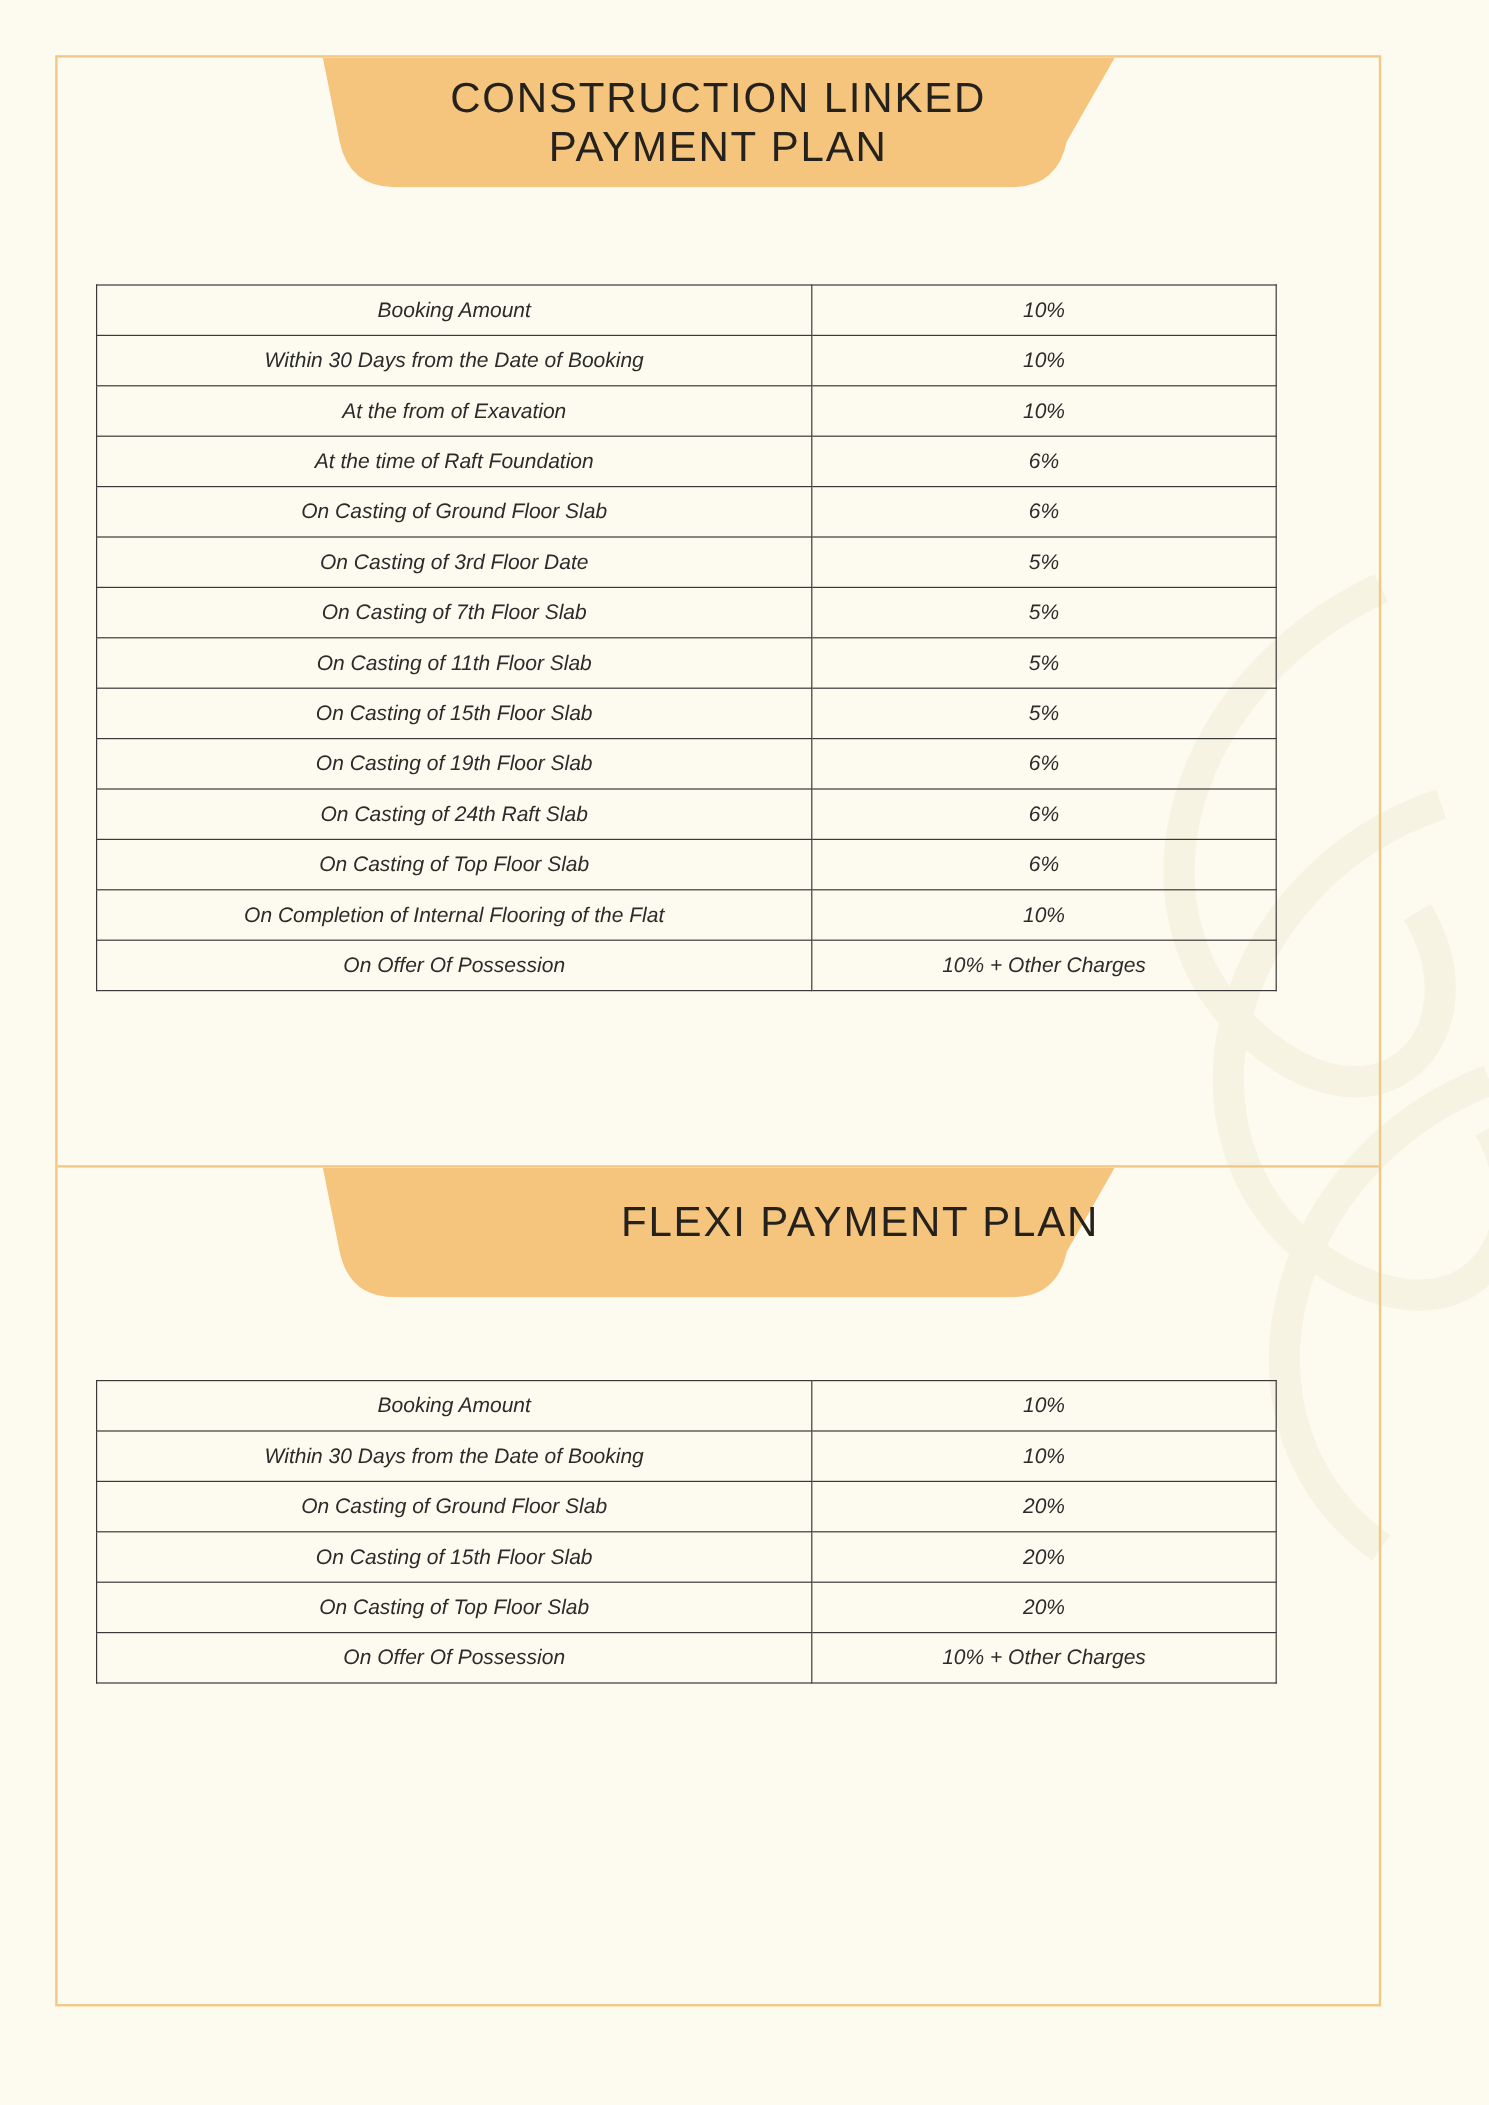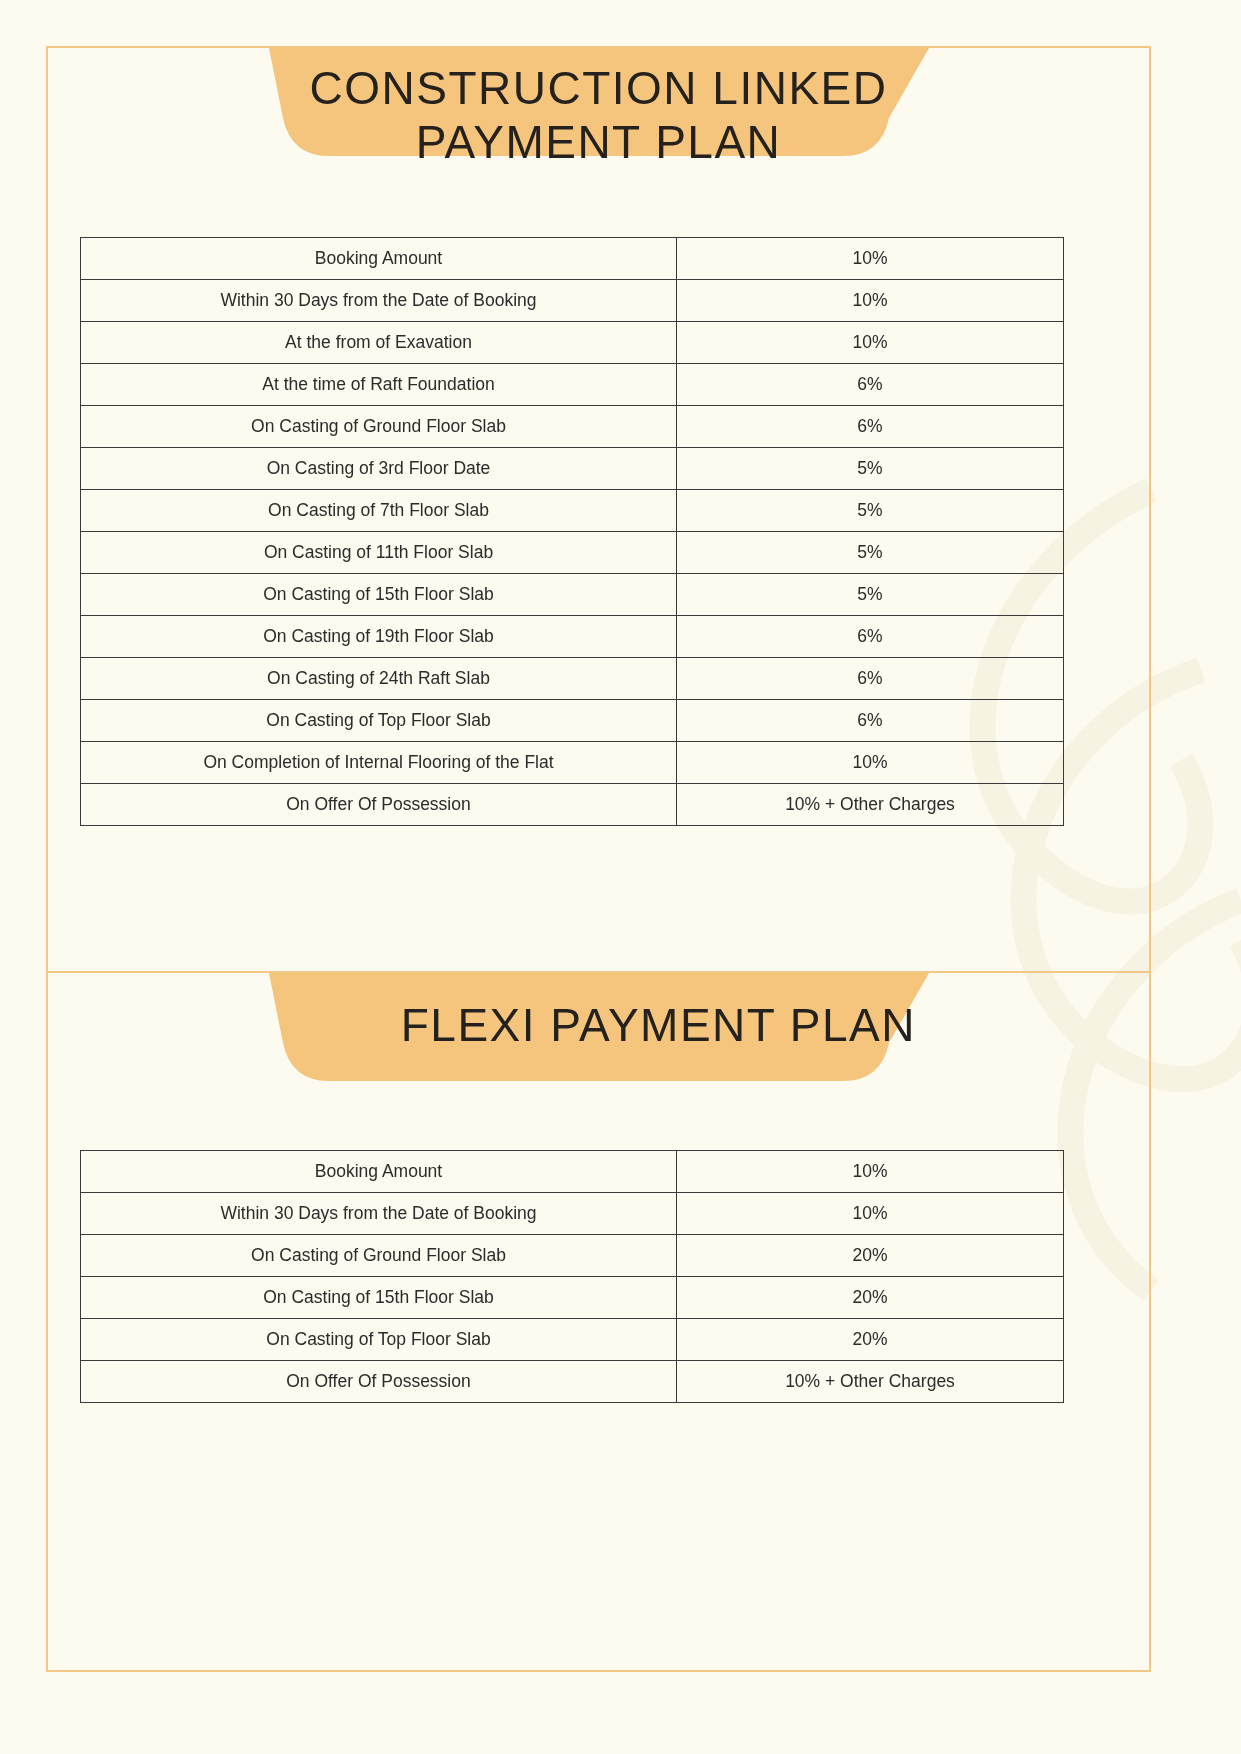"CONSTRUCTION LINKED" .banner-title { font-size: 46px -> 35px }
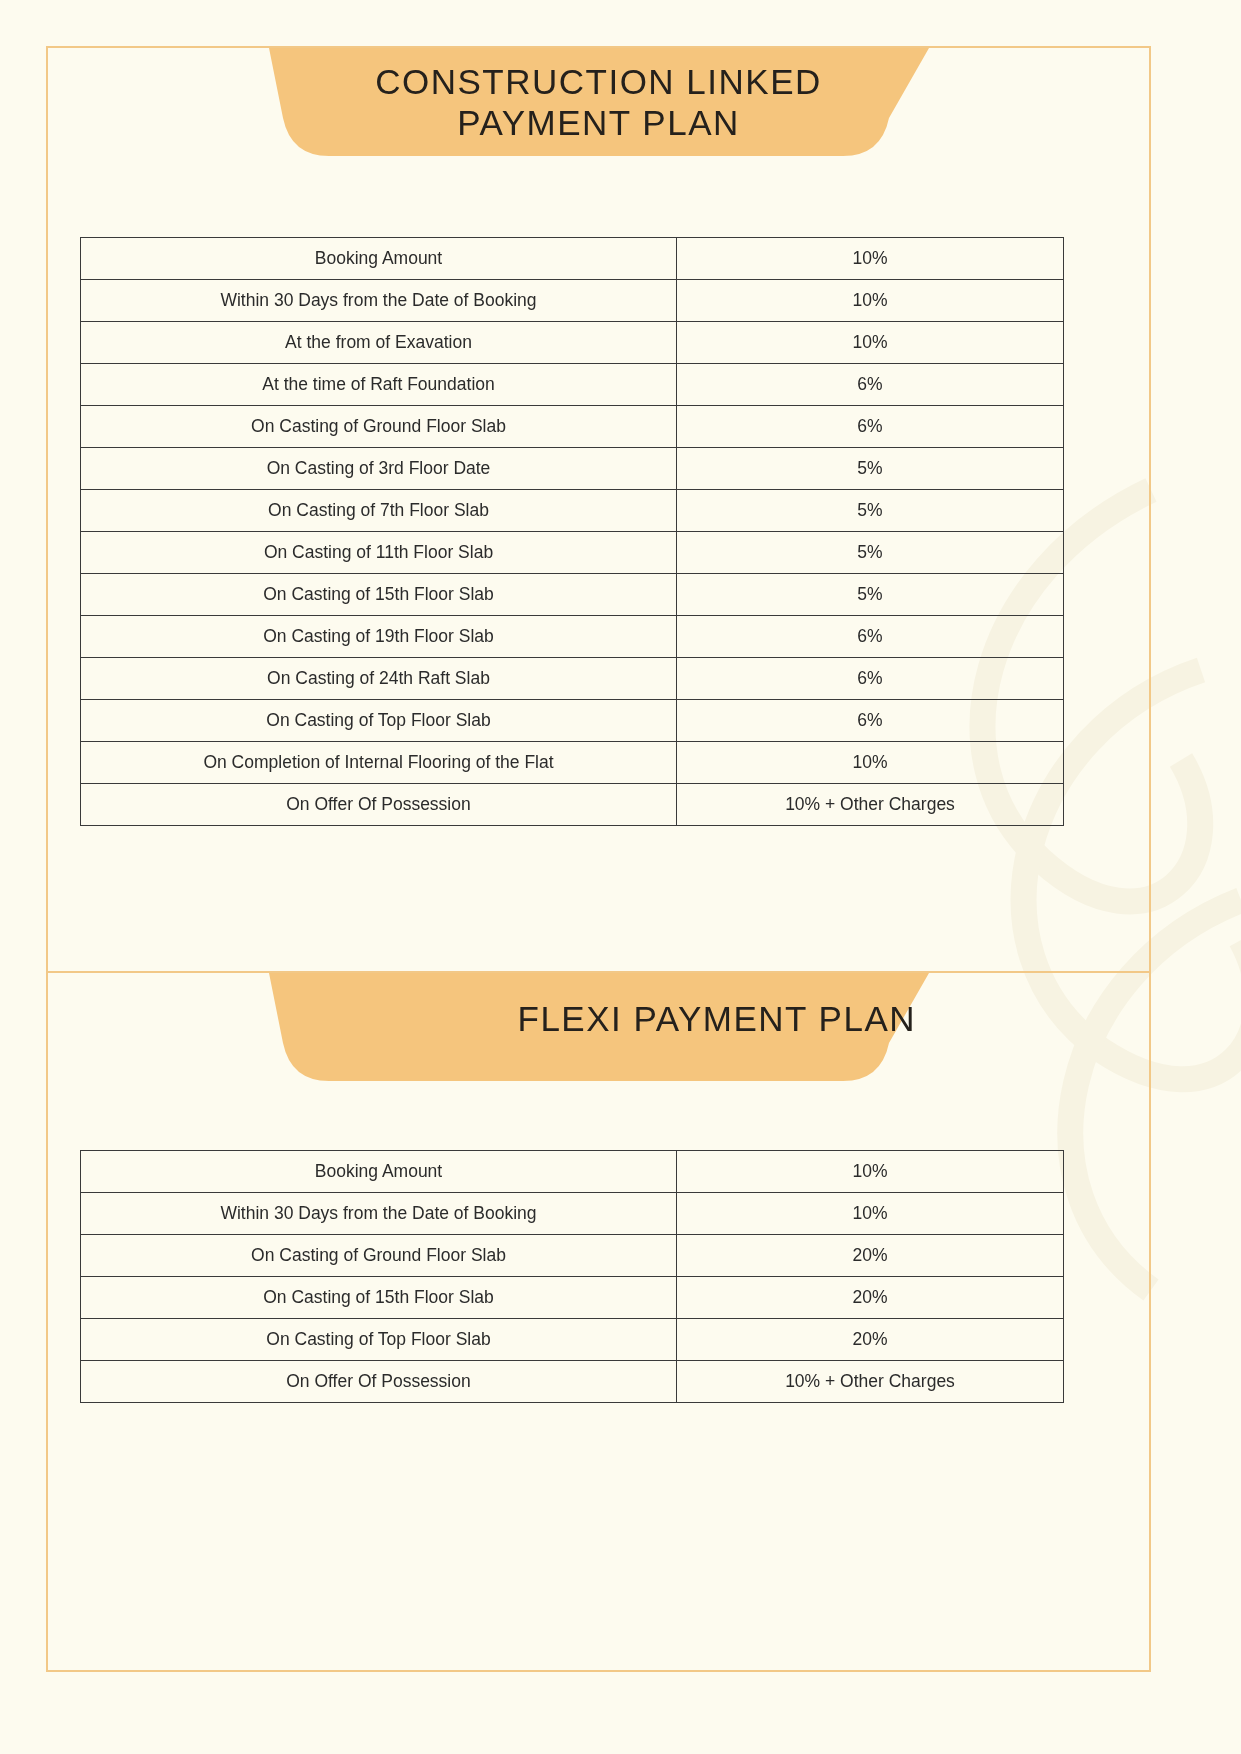"Booking Amount" table.plan td { font-style: none -> italic }
